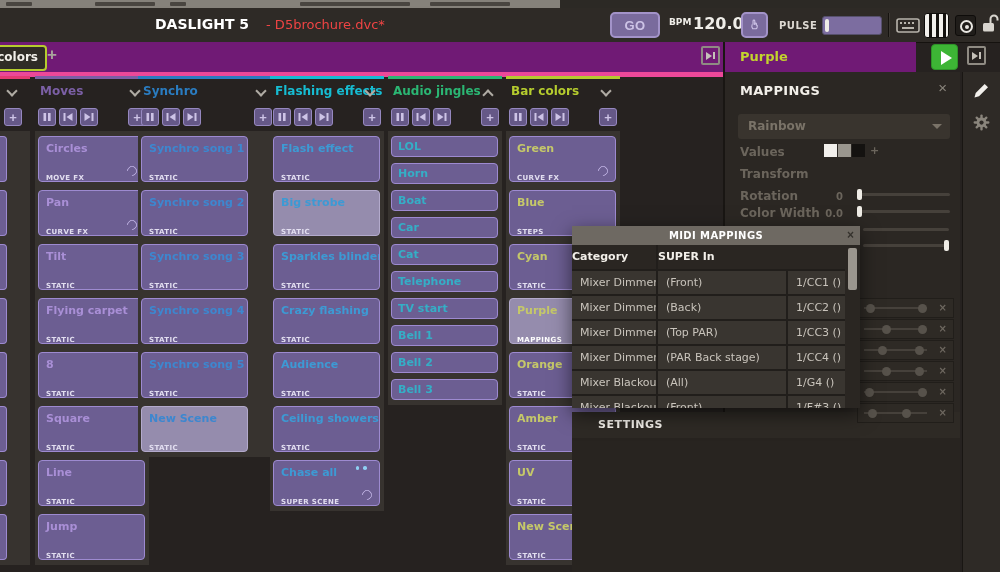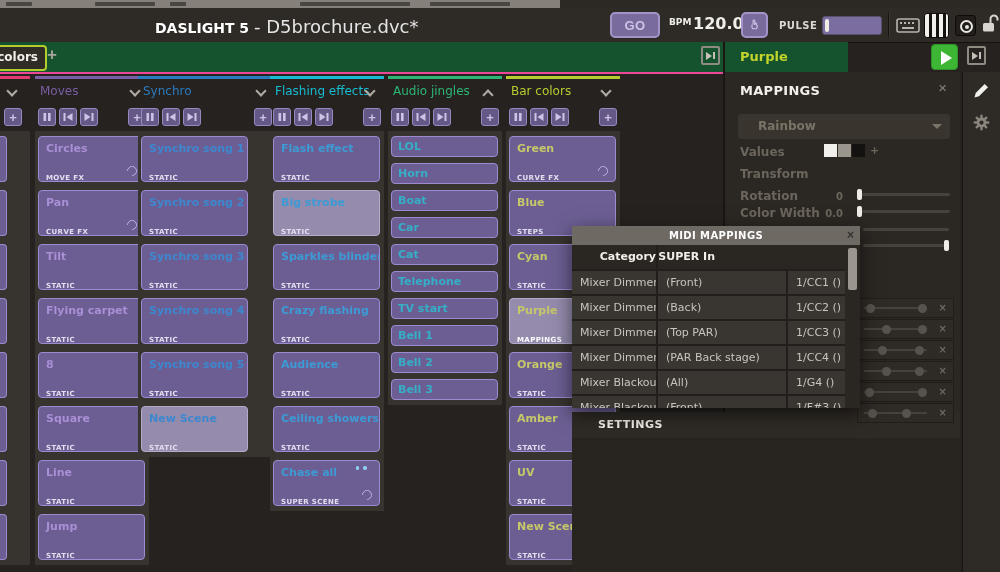"- D5brochure.dvc*" .tb-doc { color: #e5e5e5 -> #ef4444; font-size: 18px -> 13px; margin-left: 5px -> 17px }
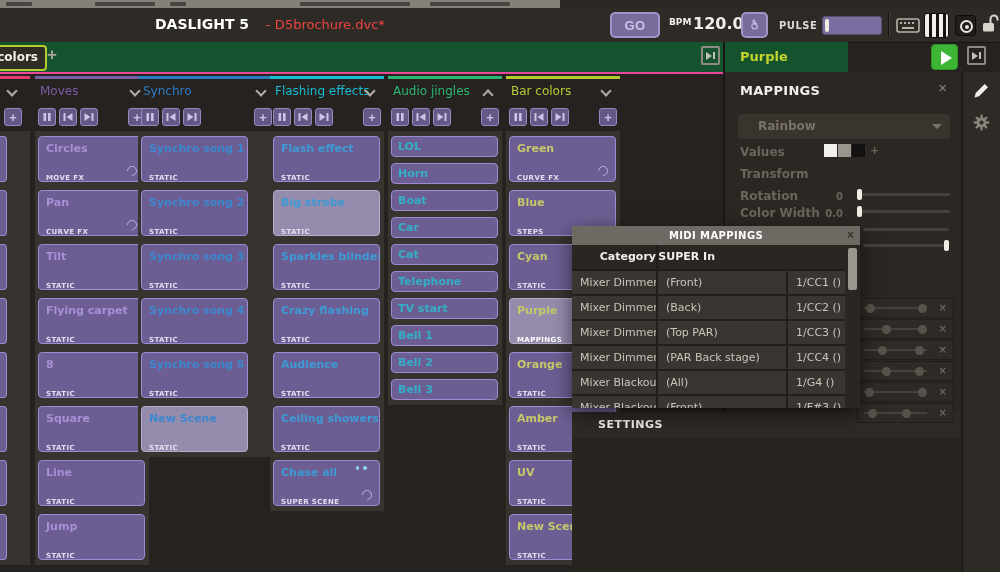"colors" .tabbar { background: #14532d -> #701a75; border-bottom: 2px solid #ec4899 -> 5px solid #ec4899; width: 848px -> 916px }
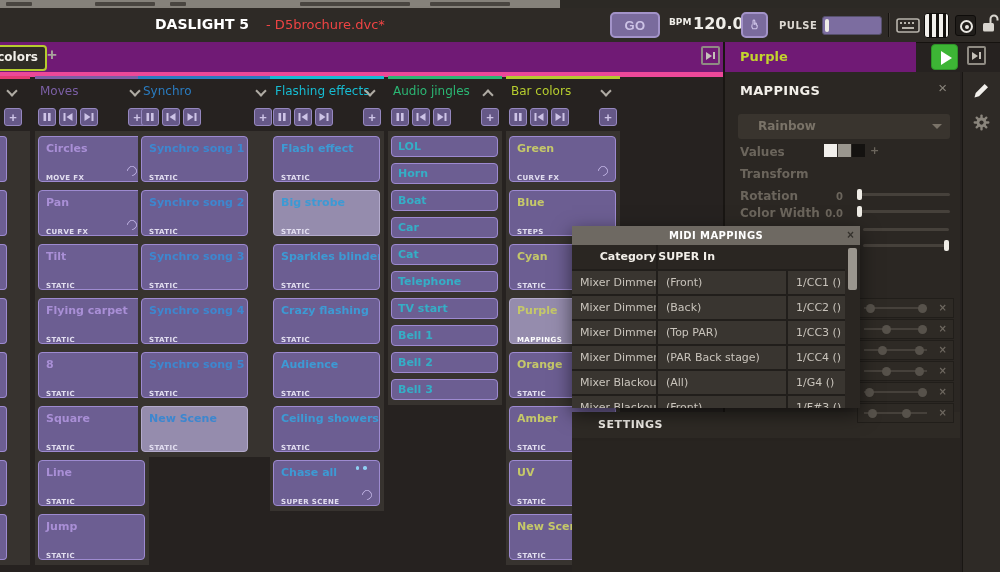"Moves" .col-name { font-weight: normal -> bold }
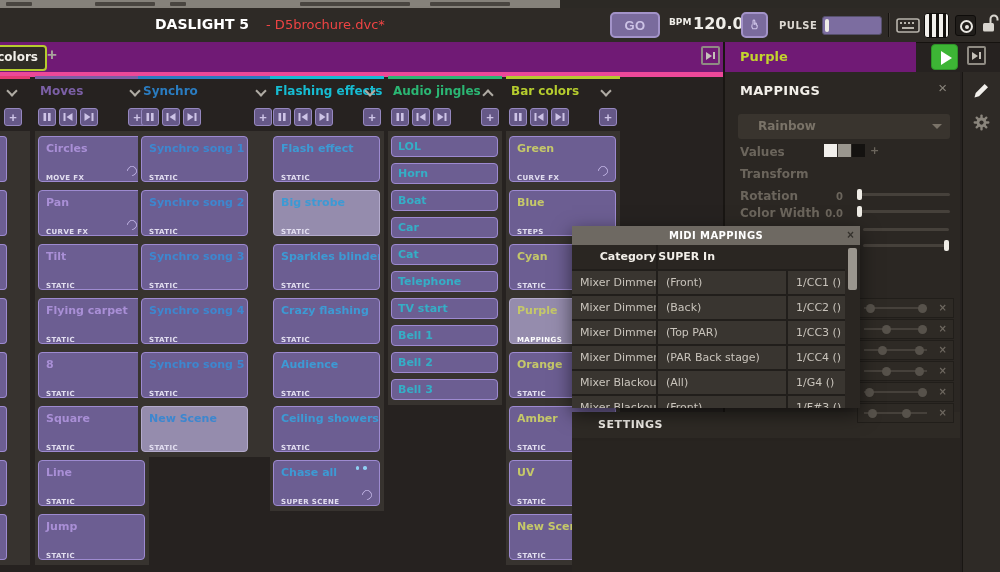"Rainbow" .rp-select { padding-left: 20px -> 10px }
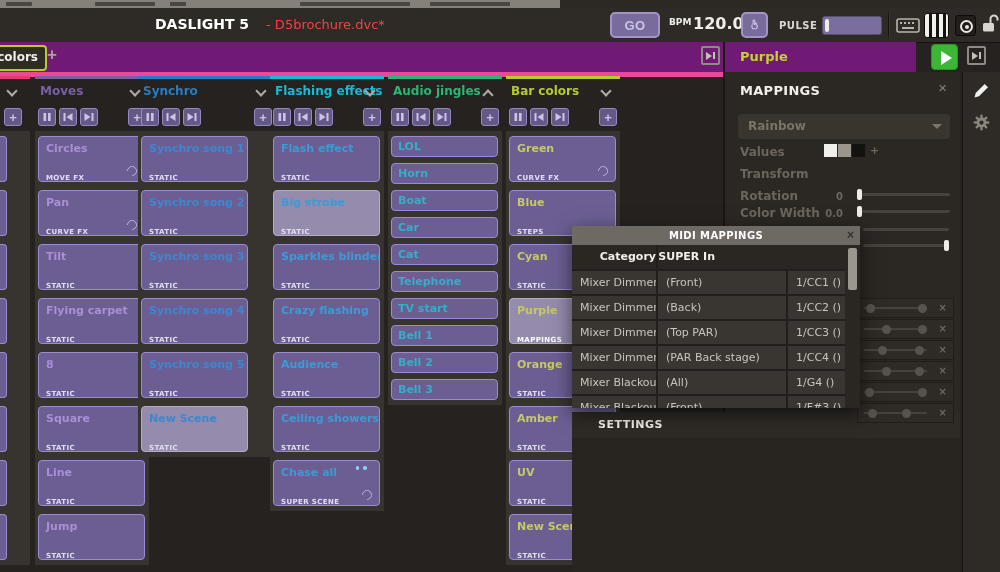"Category" .d-row.head .dc { text-align: right -> left }
